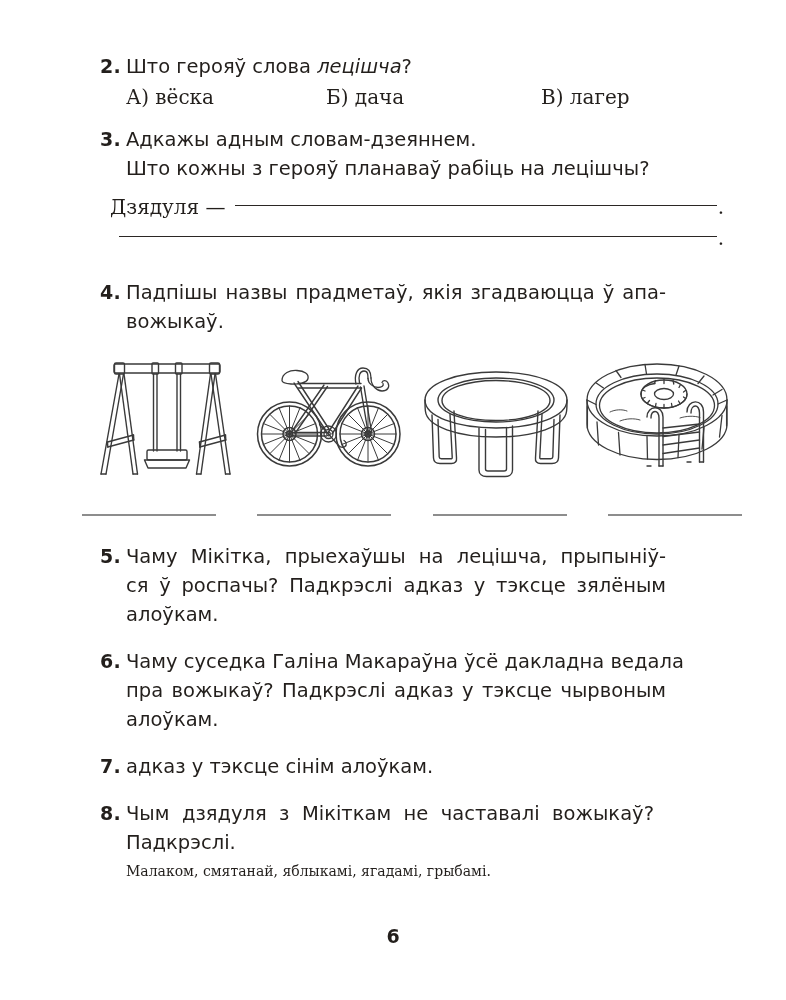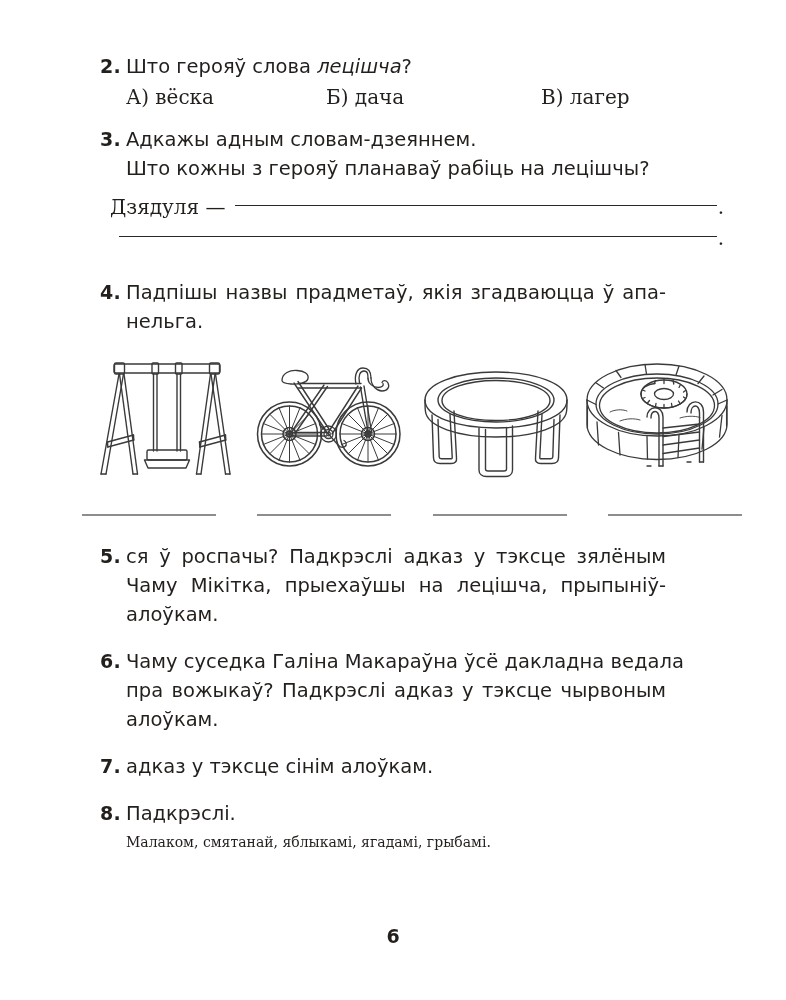"нельга." span.q-line { text: нельга -> вожыкаў }
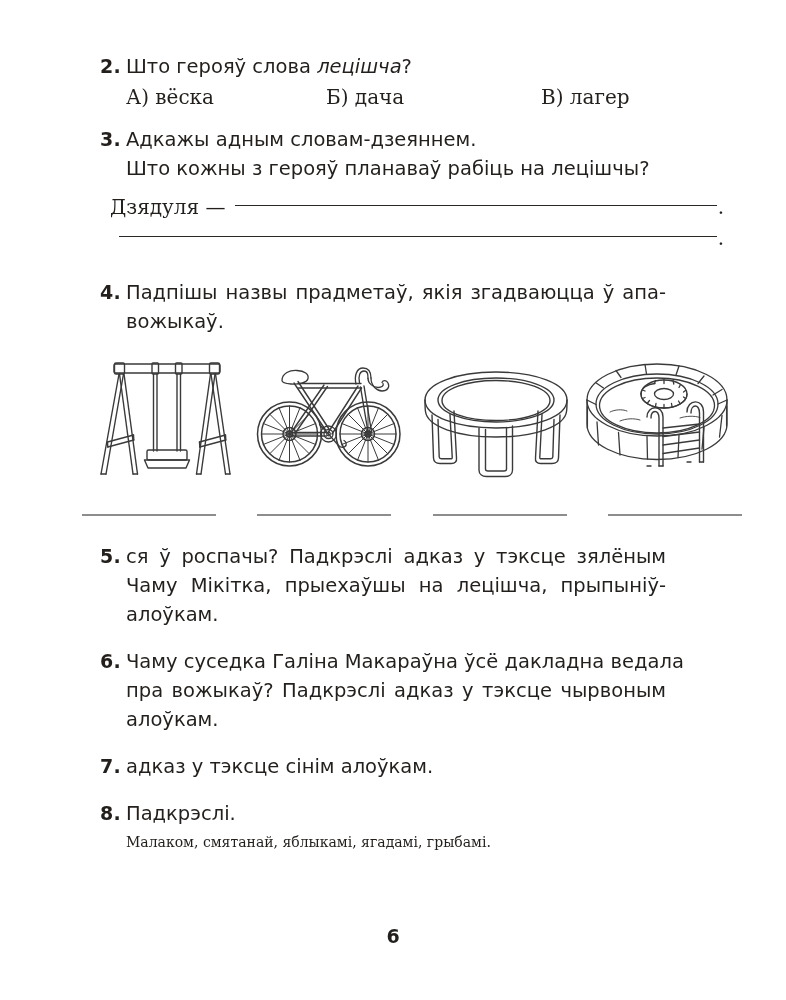"ся ў роспачы? Падкрэслі адказ" span.q-line { order: before "Чаму Мікітка, прыехаўшы на лецішча," -> after "Чаму Мікітка, прыехаўшы на лецішча," }
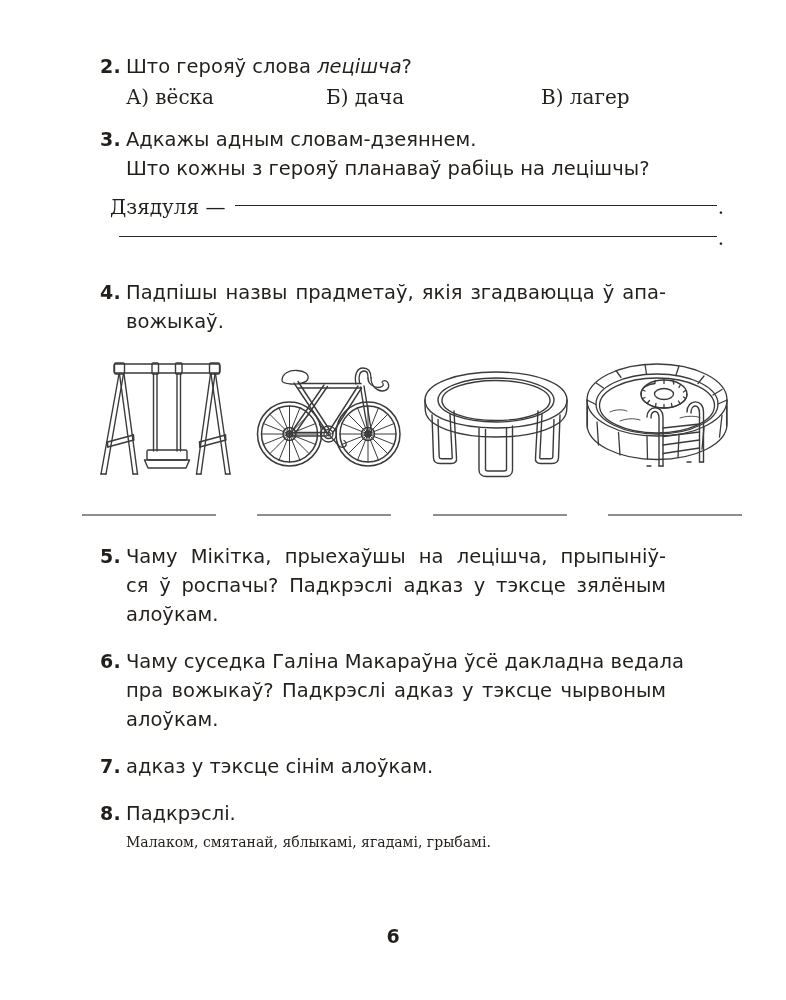"Чым дзядуля з Мікіткам не" span.q-line { html: none -> <span>Чым дзядуля з Мікіткам не частавалі вожыкаў?</span> }
